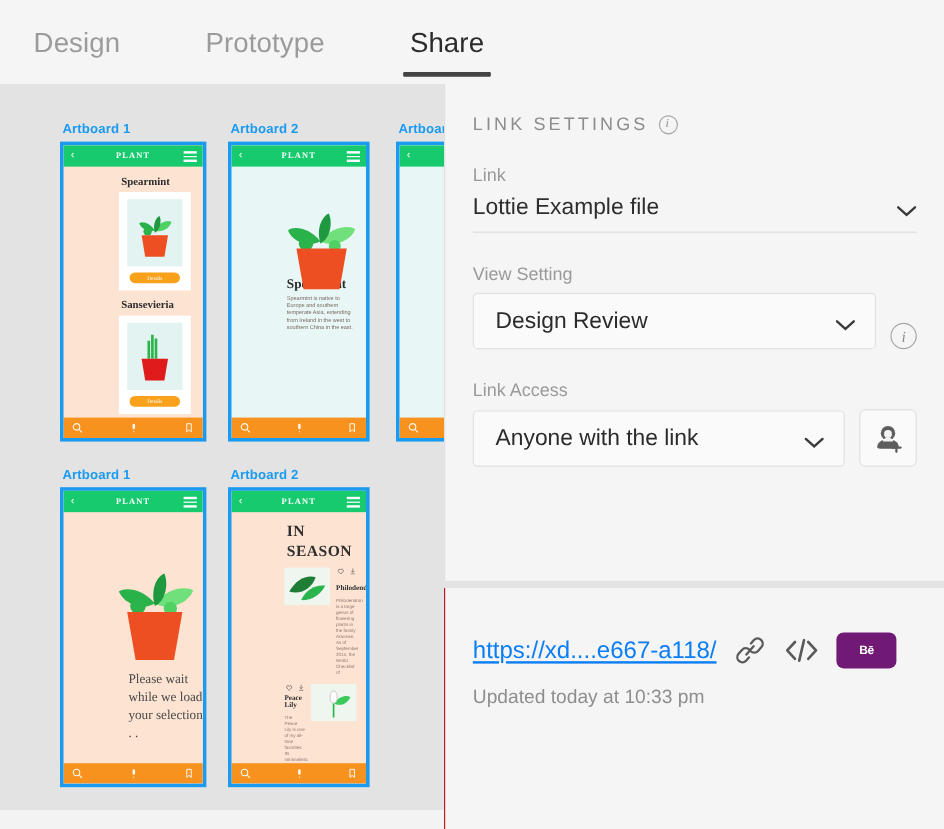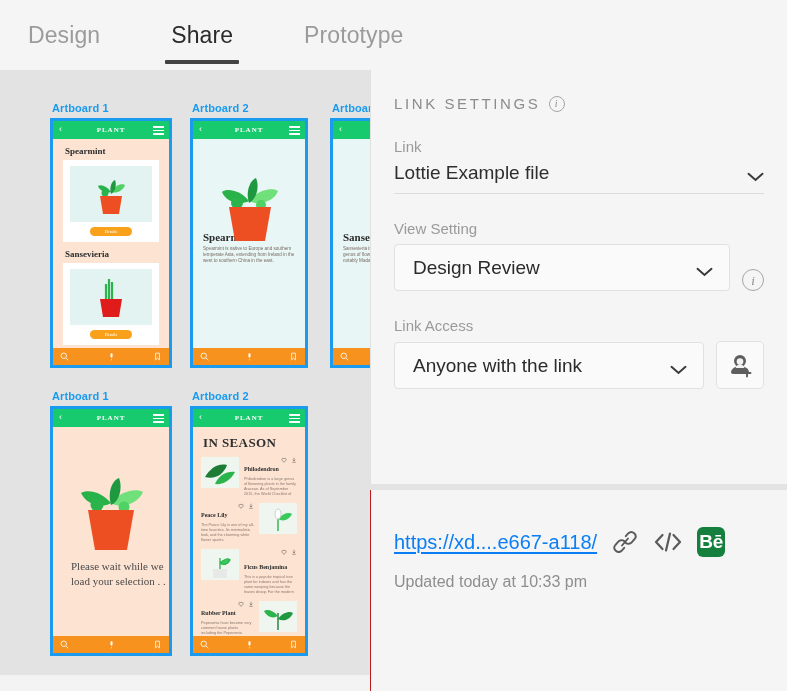"Share" div.tab { order: before "Prototype" -> after "Prototype" }
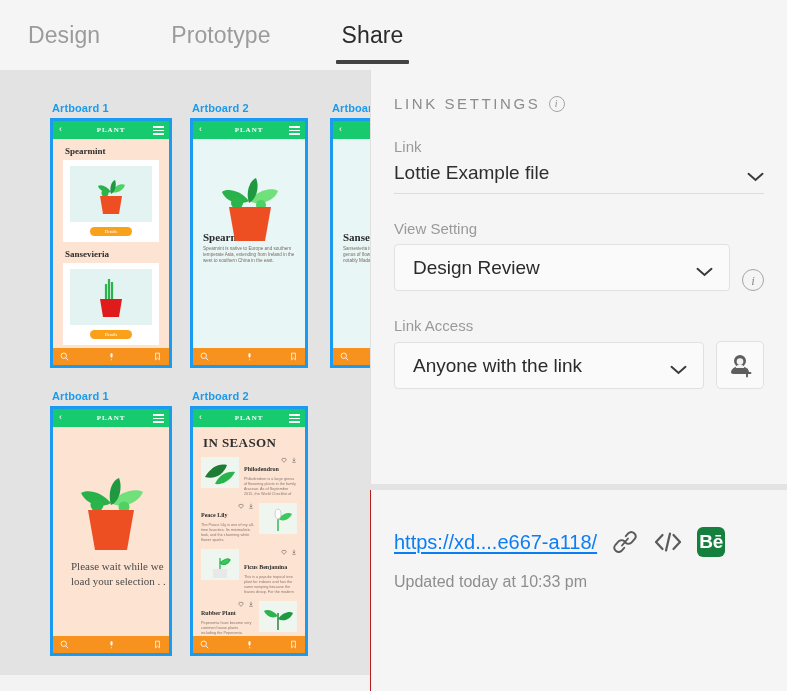"Spearmint" .ph-body { padding-left: none -> 36px }
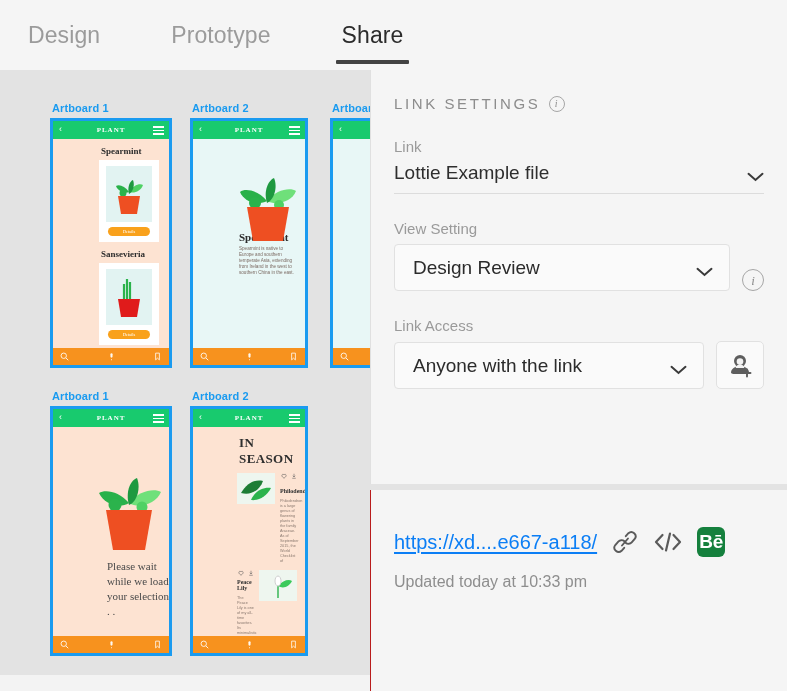"Bē" .be { background: #15803d -> #701a75; font-size: 19px -> 10px; width: 28px -> 50px }
